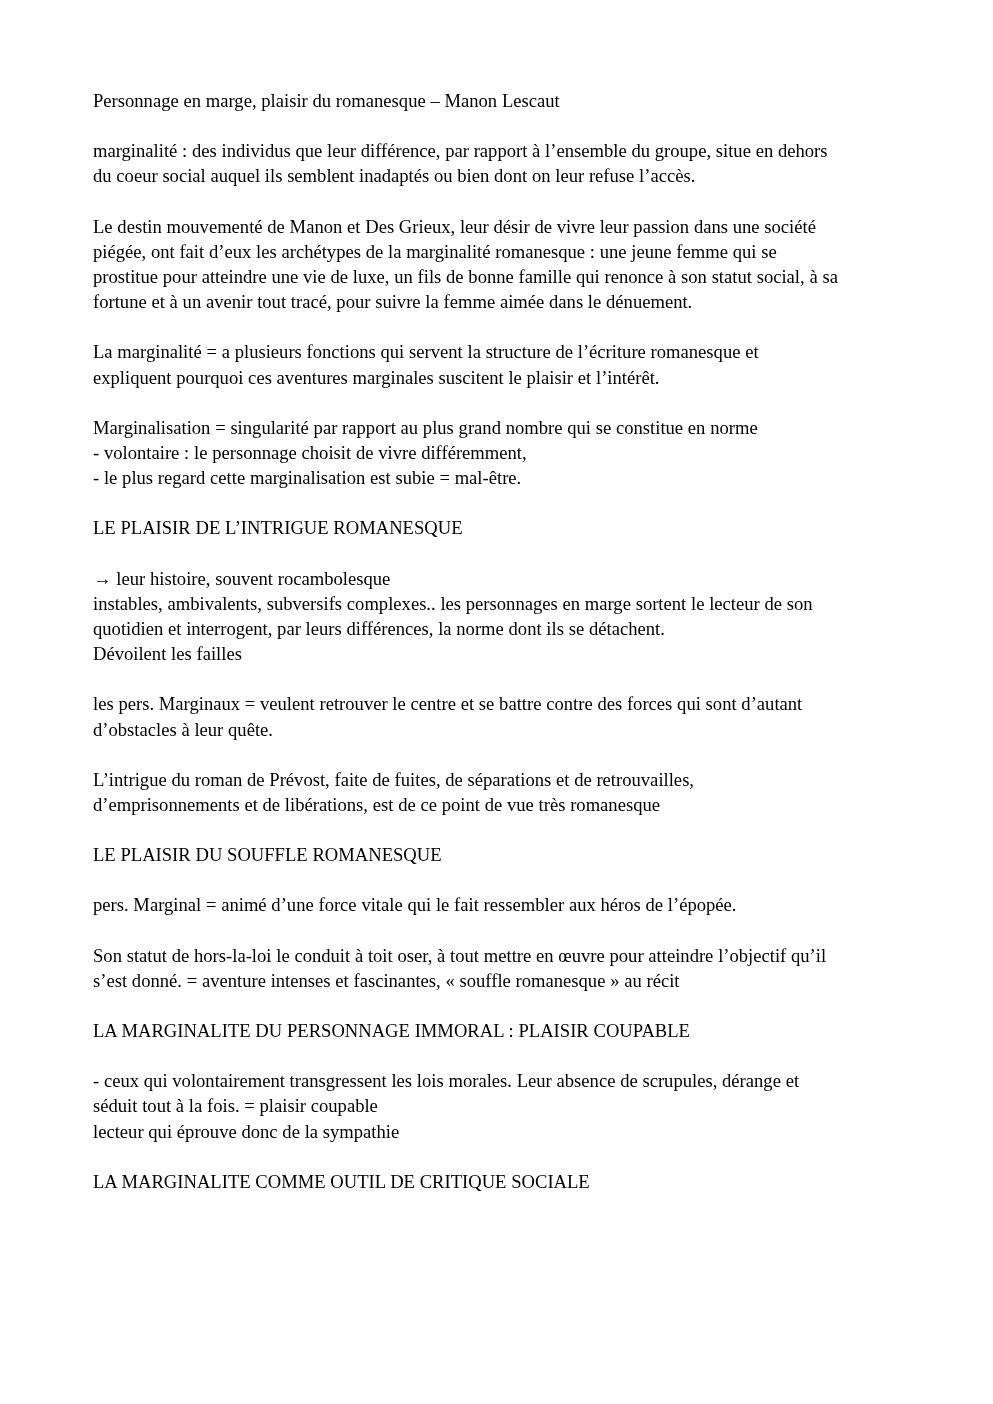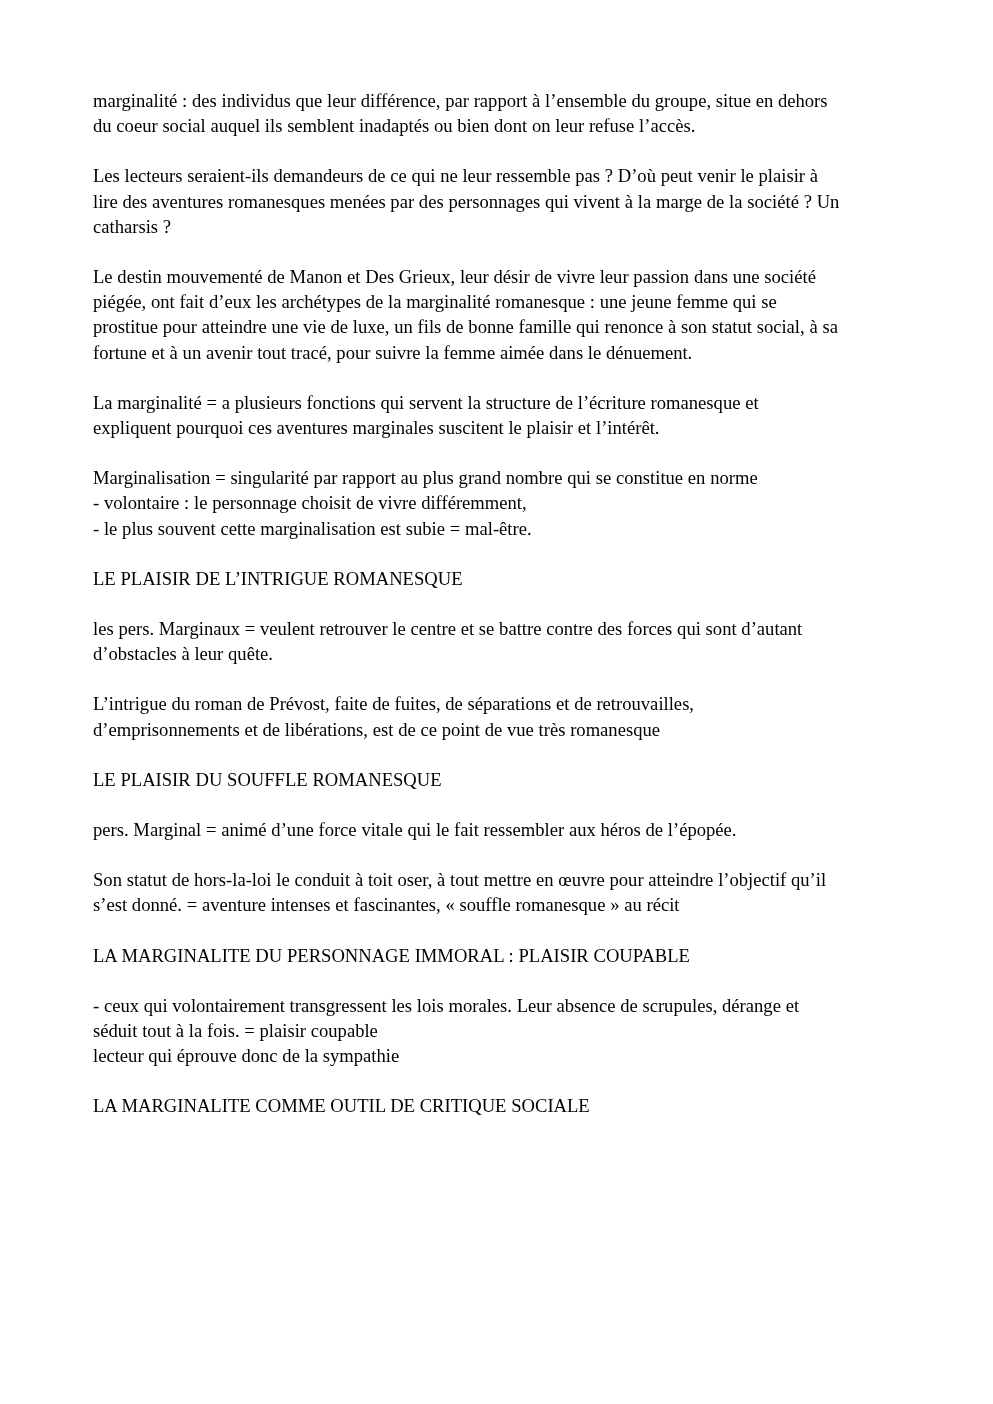"Personnage en marge, plaisir du" p.para { html: none -> <p>Personnage en marge, plaisir du romanesque – Manon Lescaut</p> }
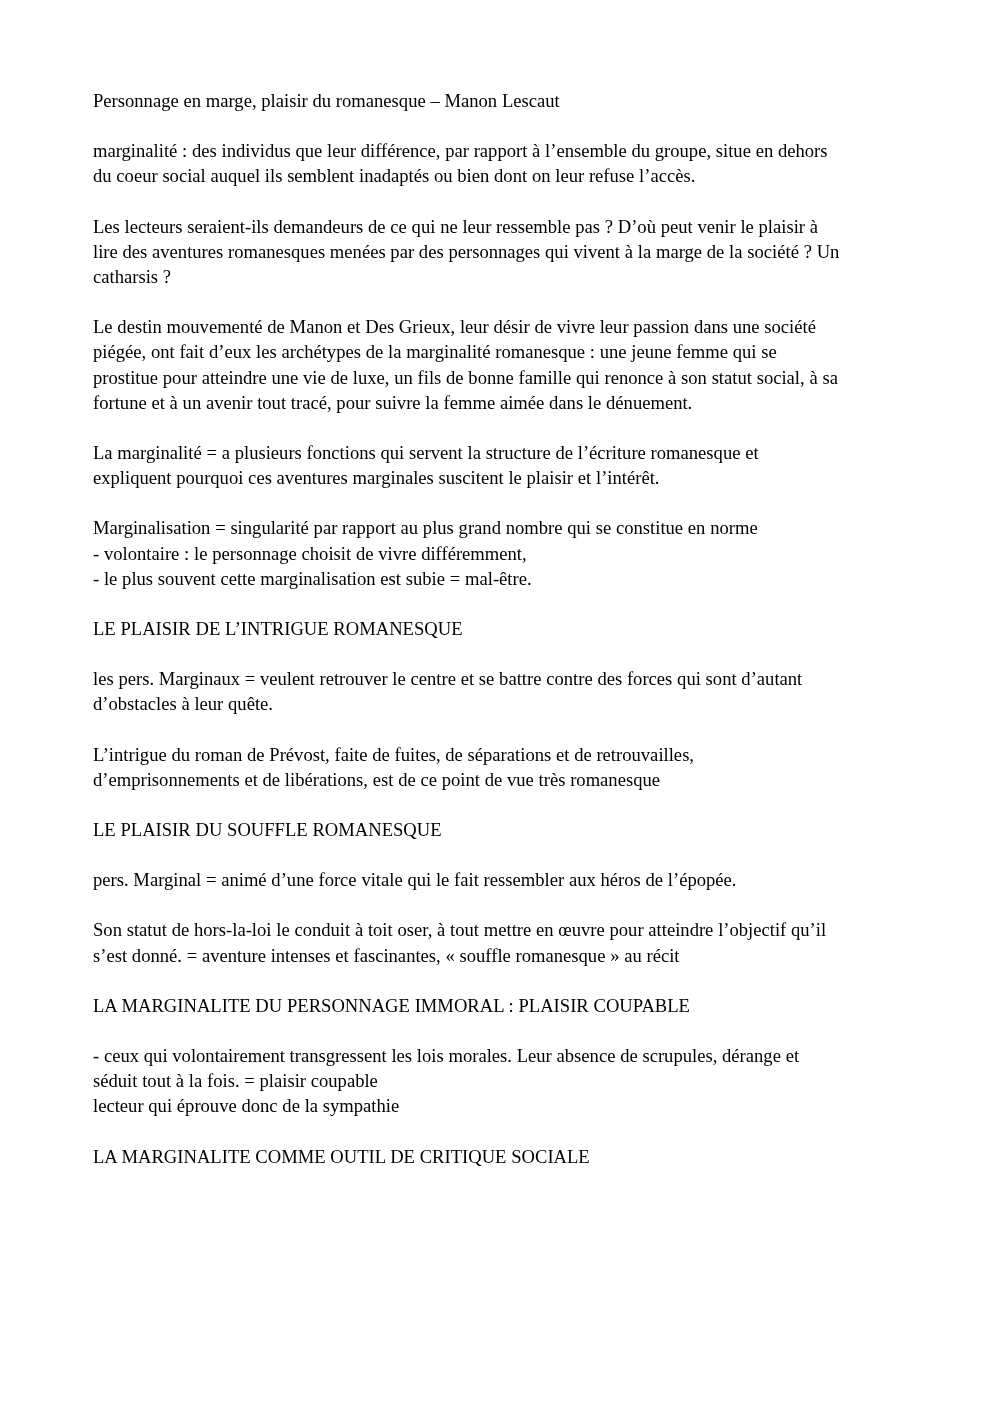"Les lecteurs seraient-ils demandeurs de" p.para { html: <p>Les lecteurs seraient-ils demandeurs de ce qui ne leur ressemble pas ? D’où peut venir le plaisir à lire des aventures romanesques menées par des personnages qui vivent à la marge de la société ? Un catharsis ?</p> -> none }
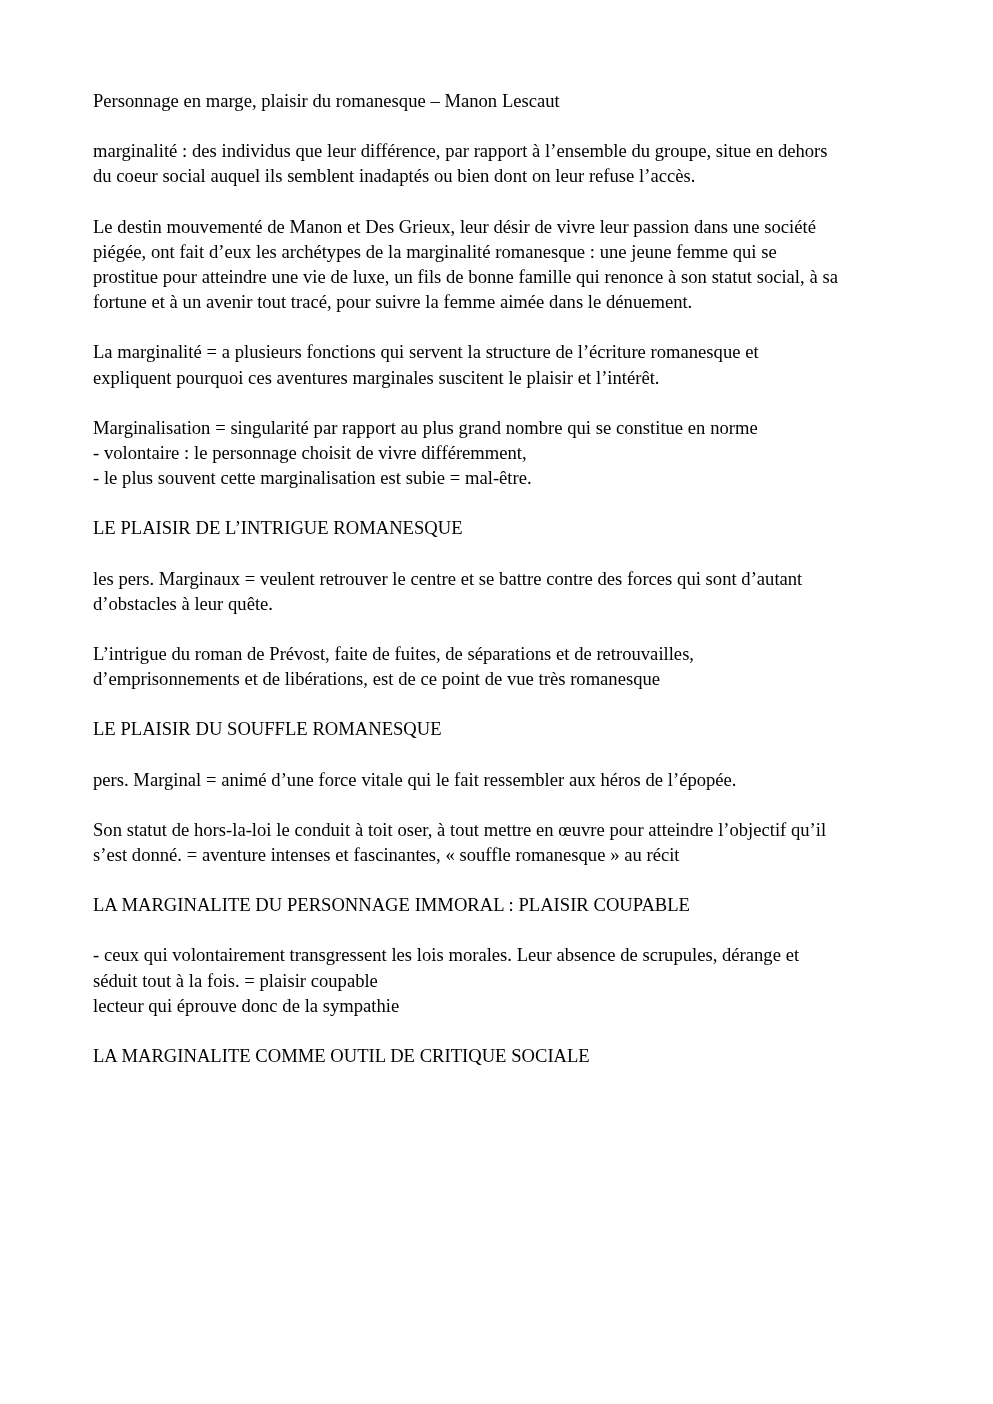"Marginalisation = singularité par" p.para { text: souvent -> regard }
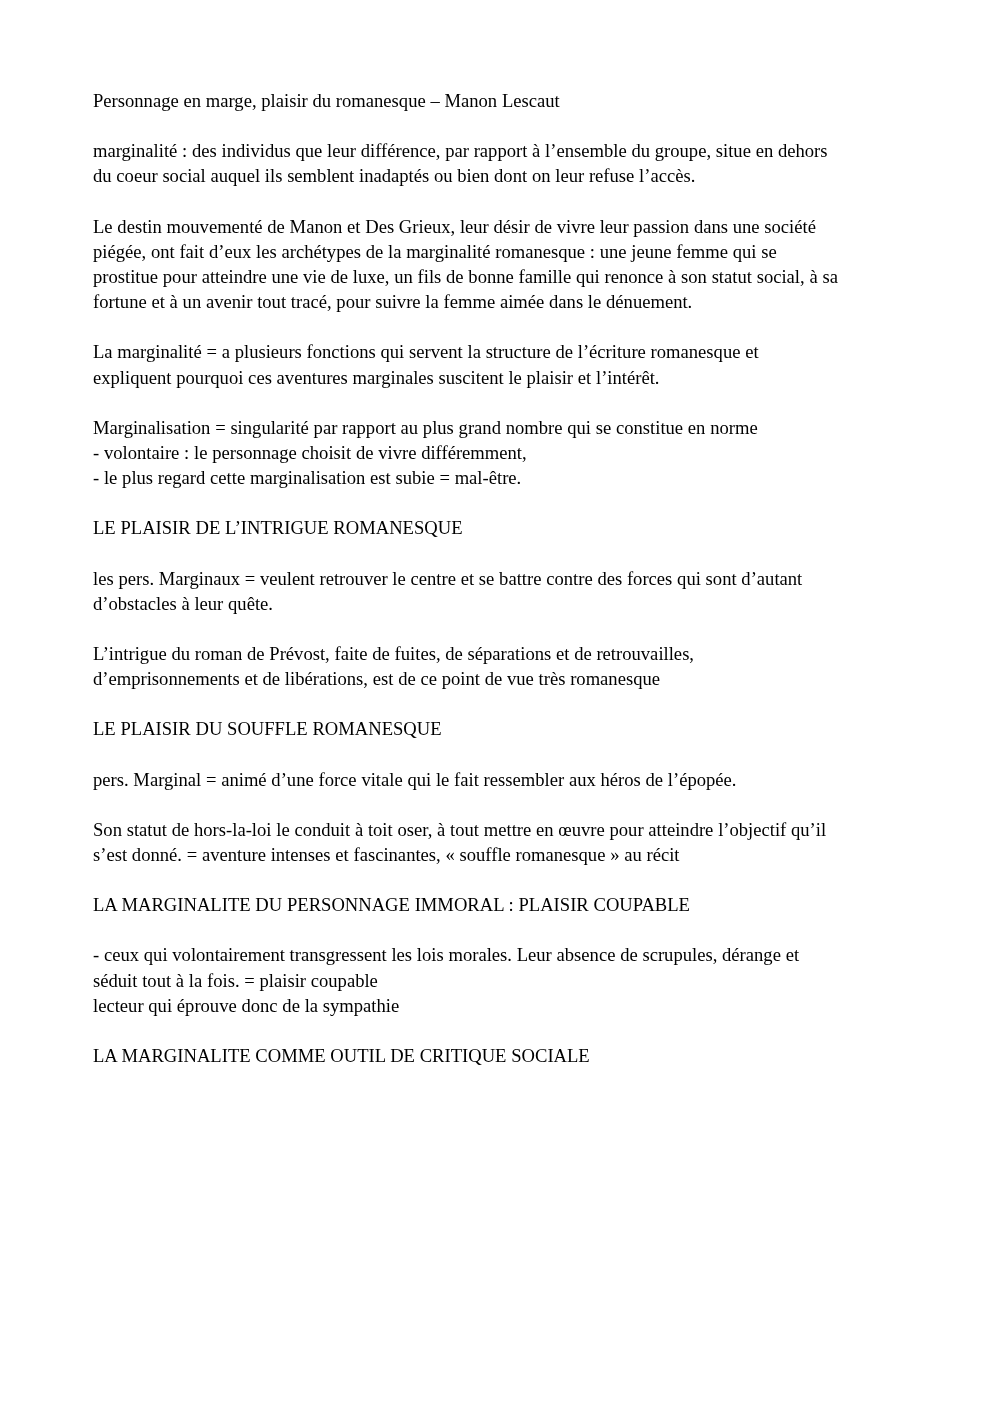"→ leur histoire, souvent rocambolesque" p.para { html: none -> <p>→ leur histoire, souvent rocambolesque instables, ambivalents, subversifs complexes.. les personnages en marge sortent le lecteur de son quotidien et interrogent, par leurs différences, la norme dont ils se détachent. Dévoilent les failles</p> }
